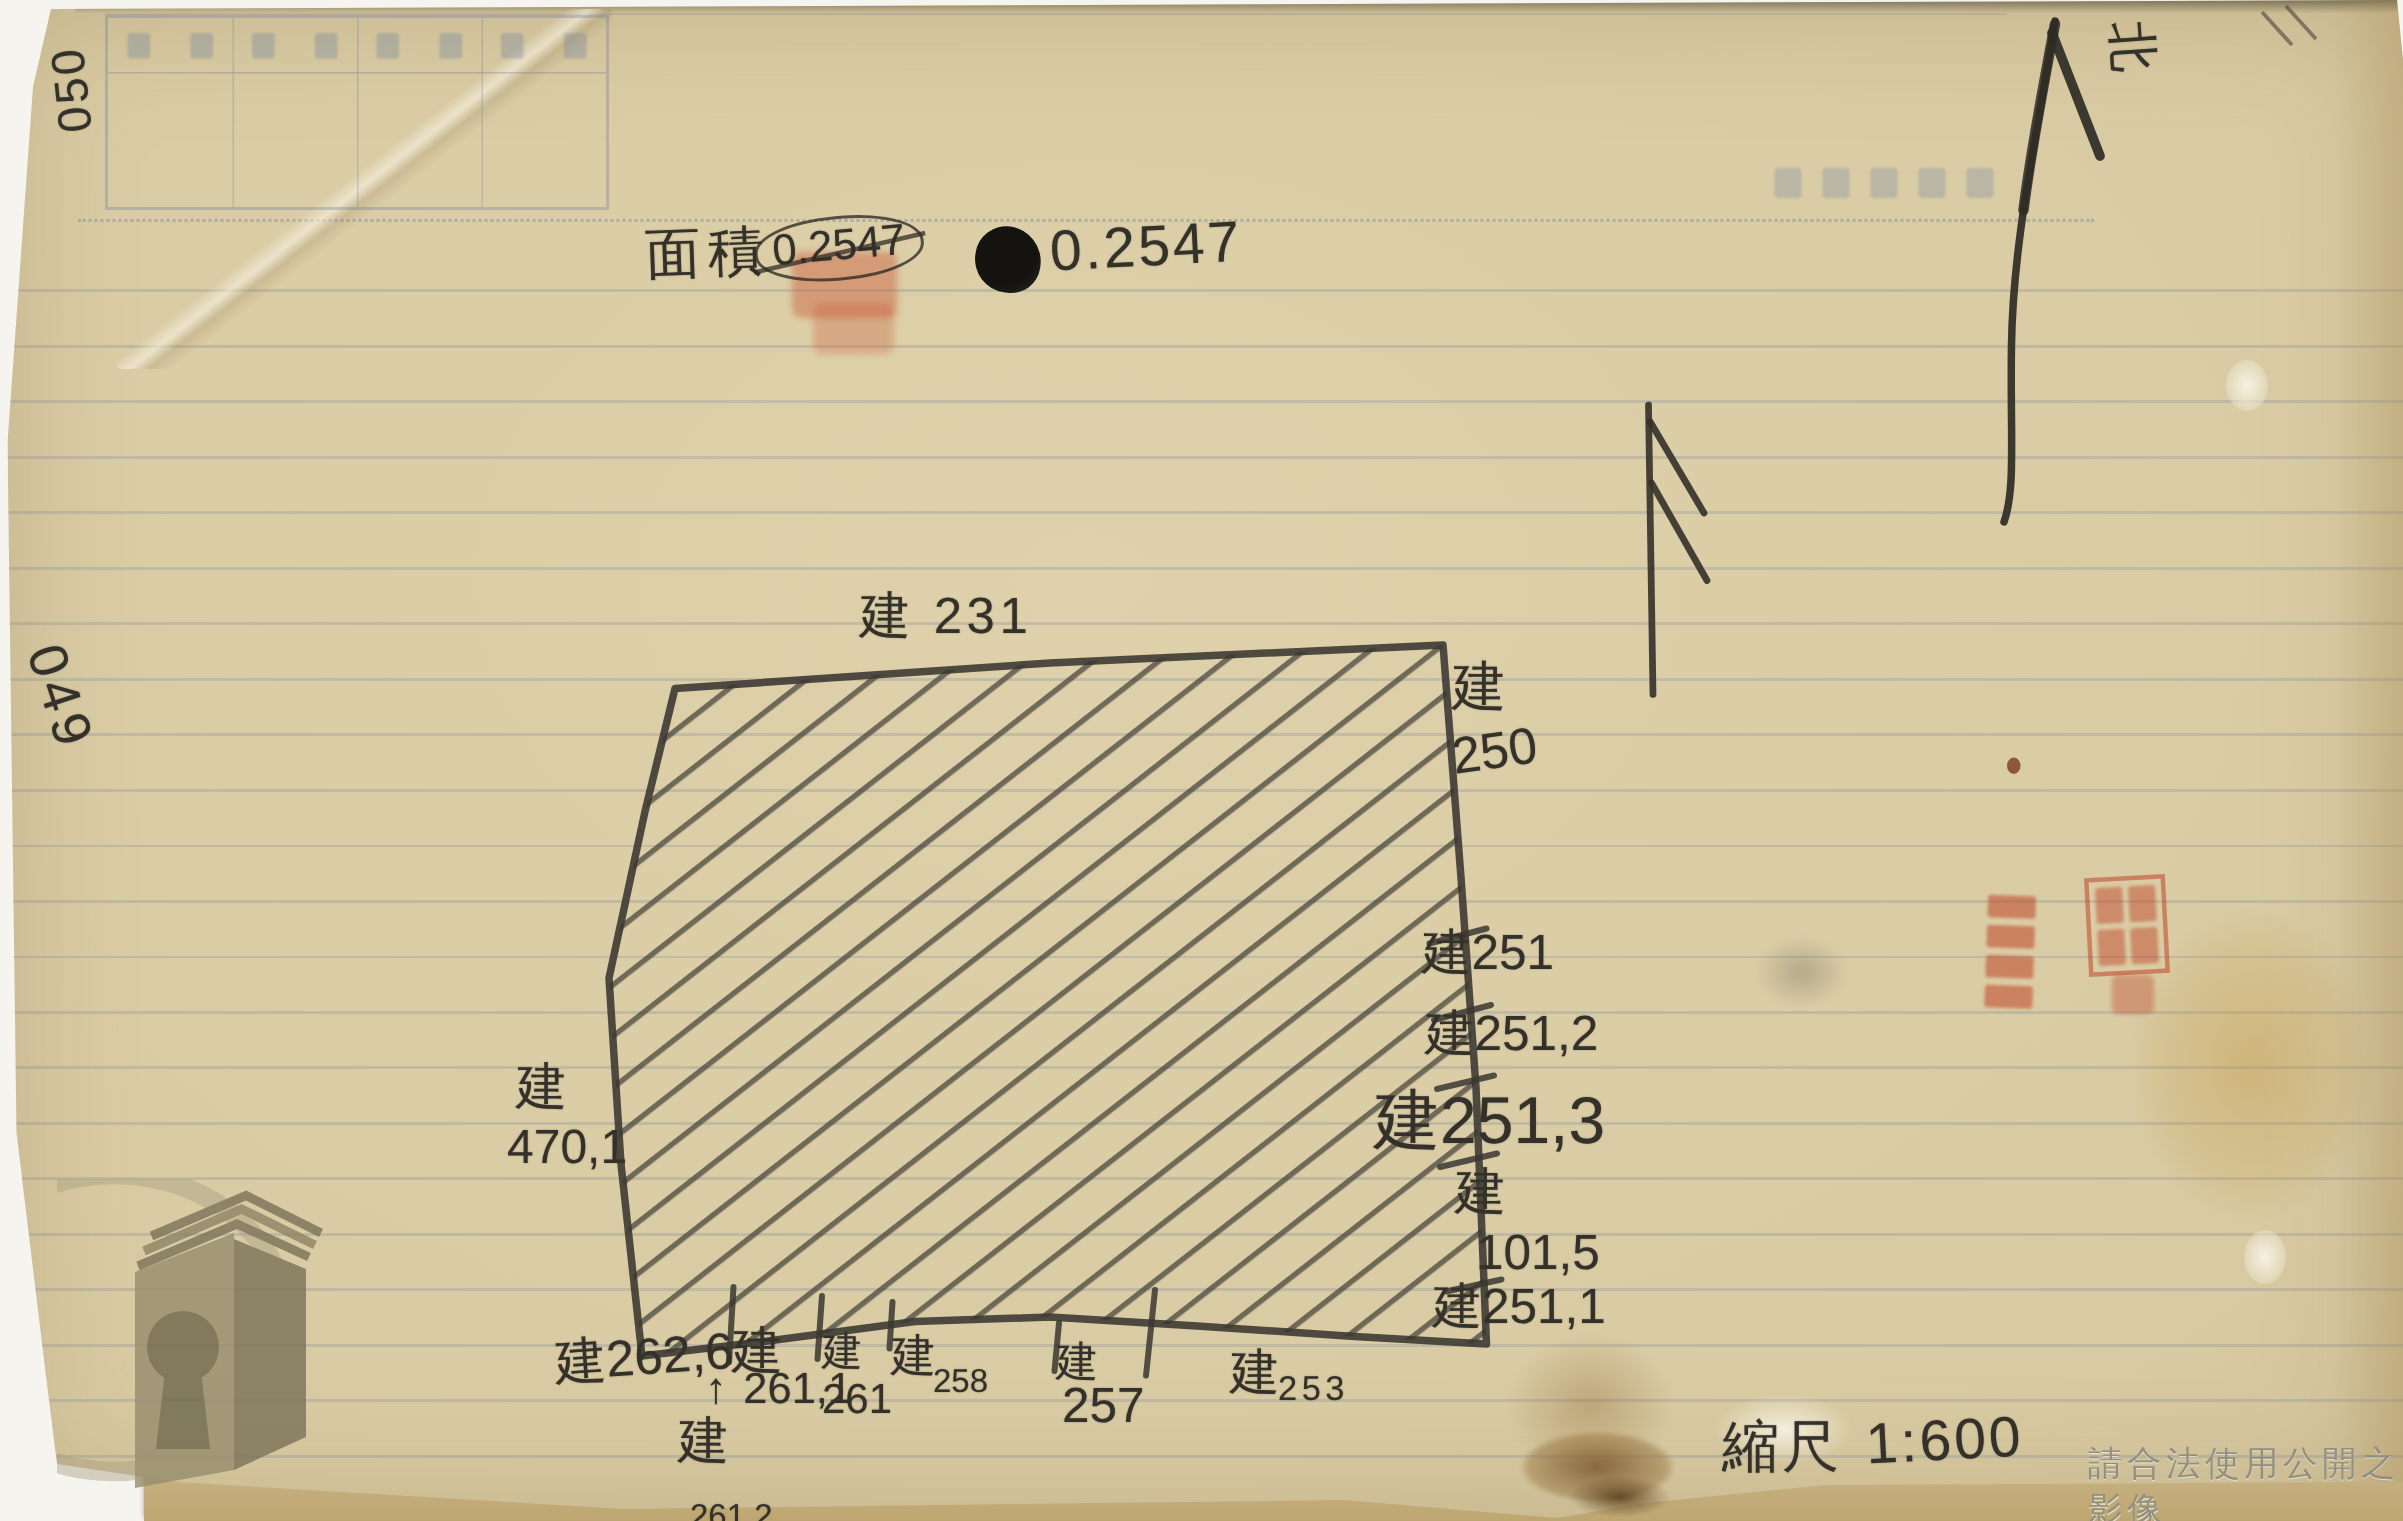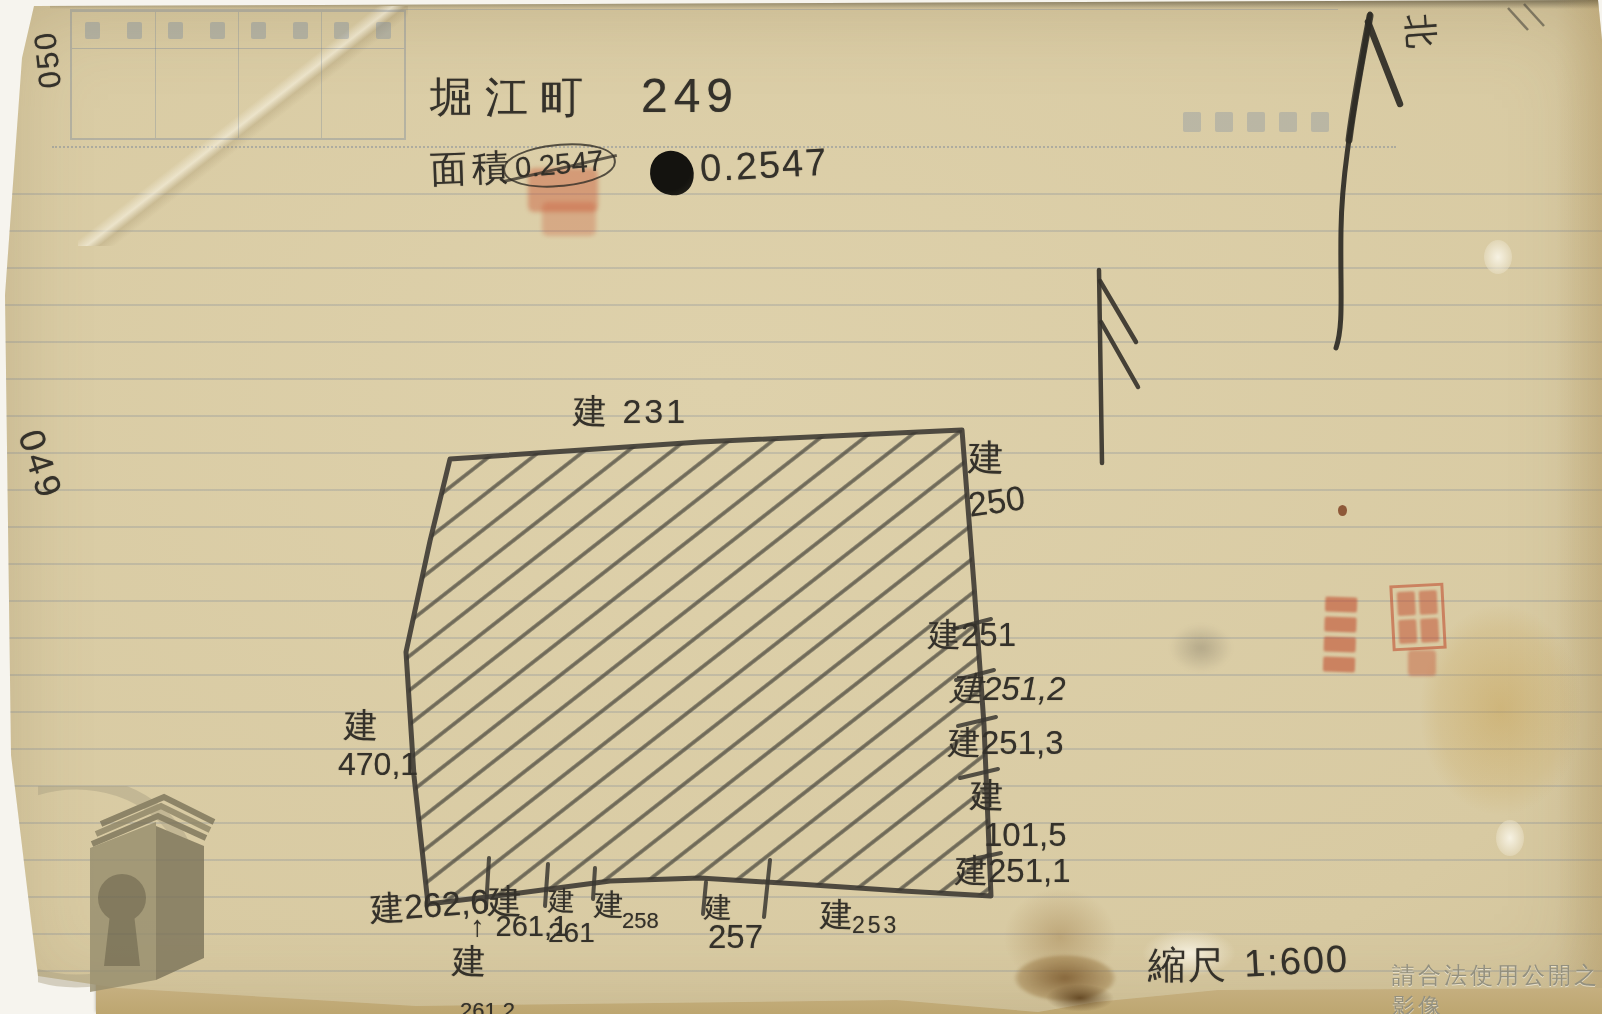"堀江町 249" div.hw { html: <div> <span>堀江町</span> <span>249</span> </div> -> none }
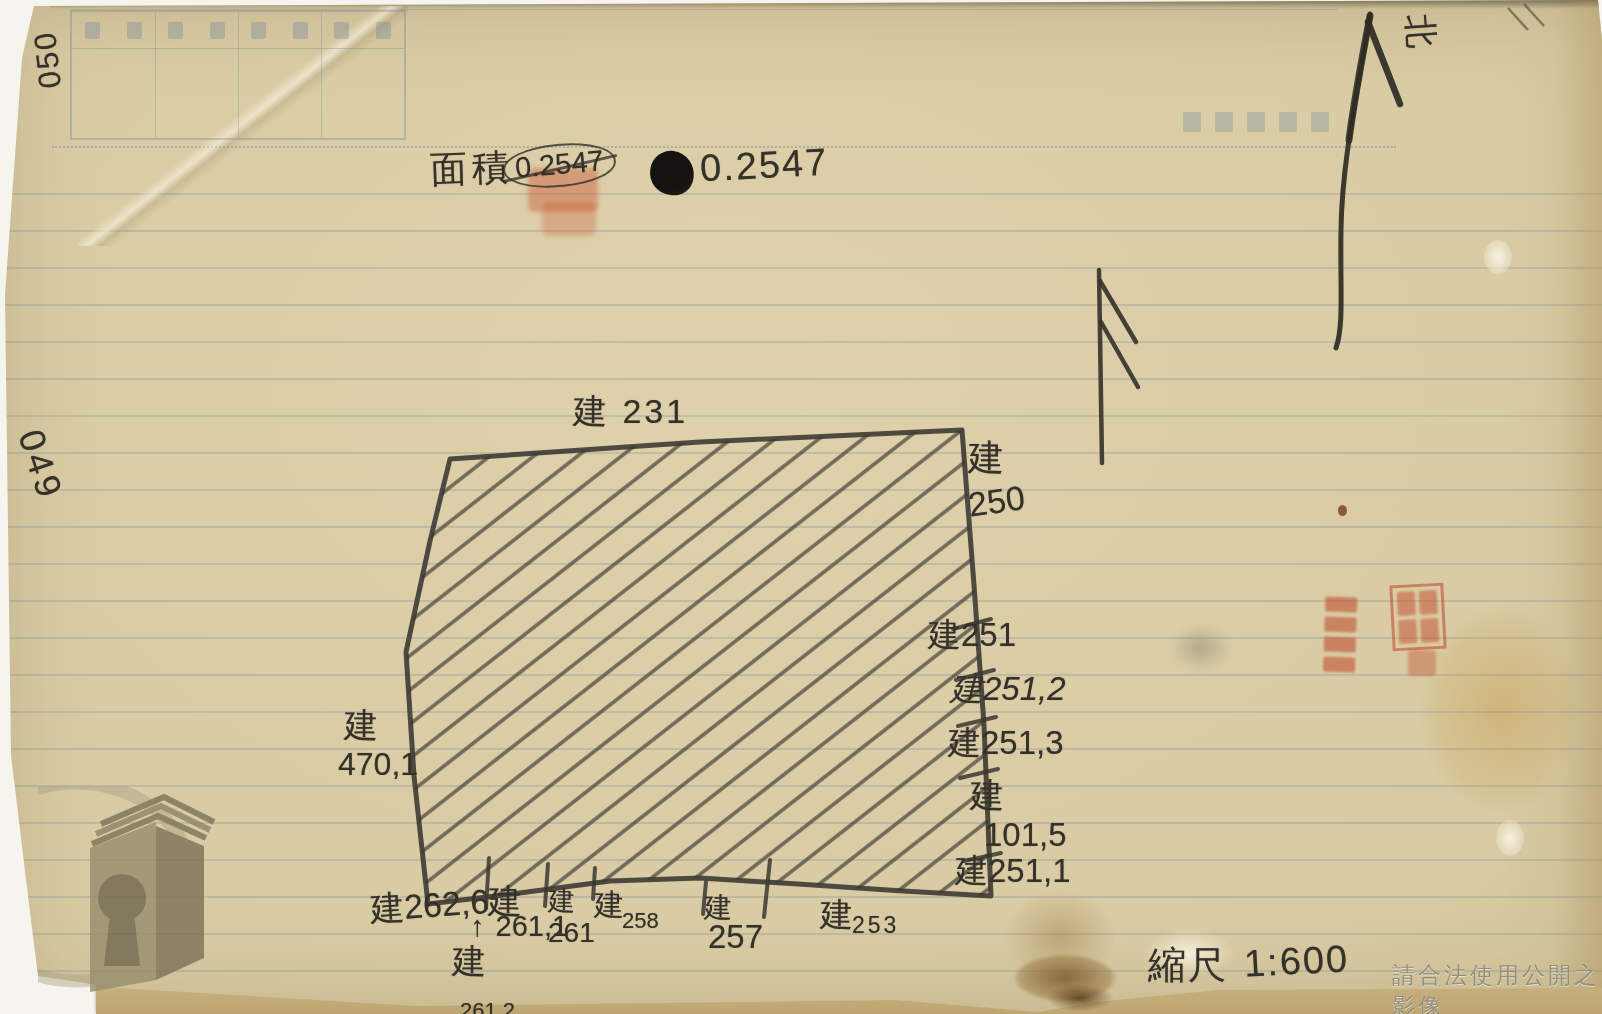"建251" div.hw { left: 928px -> 948px }
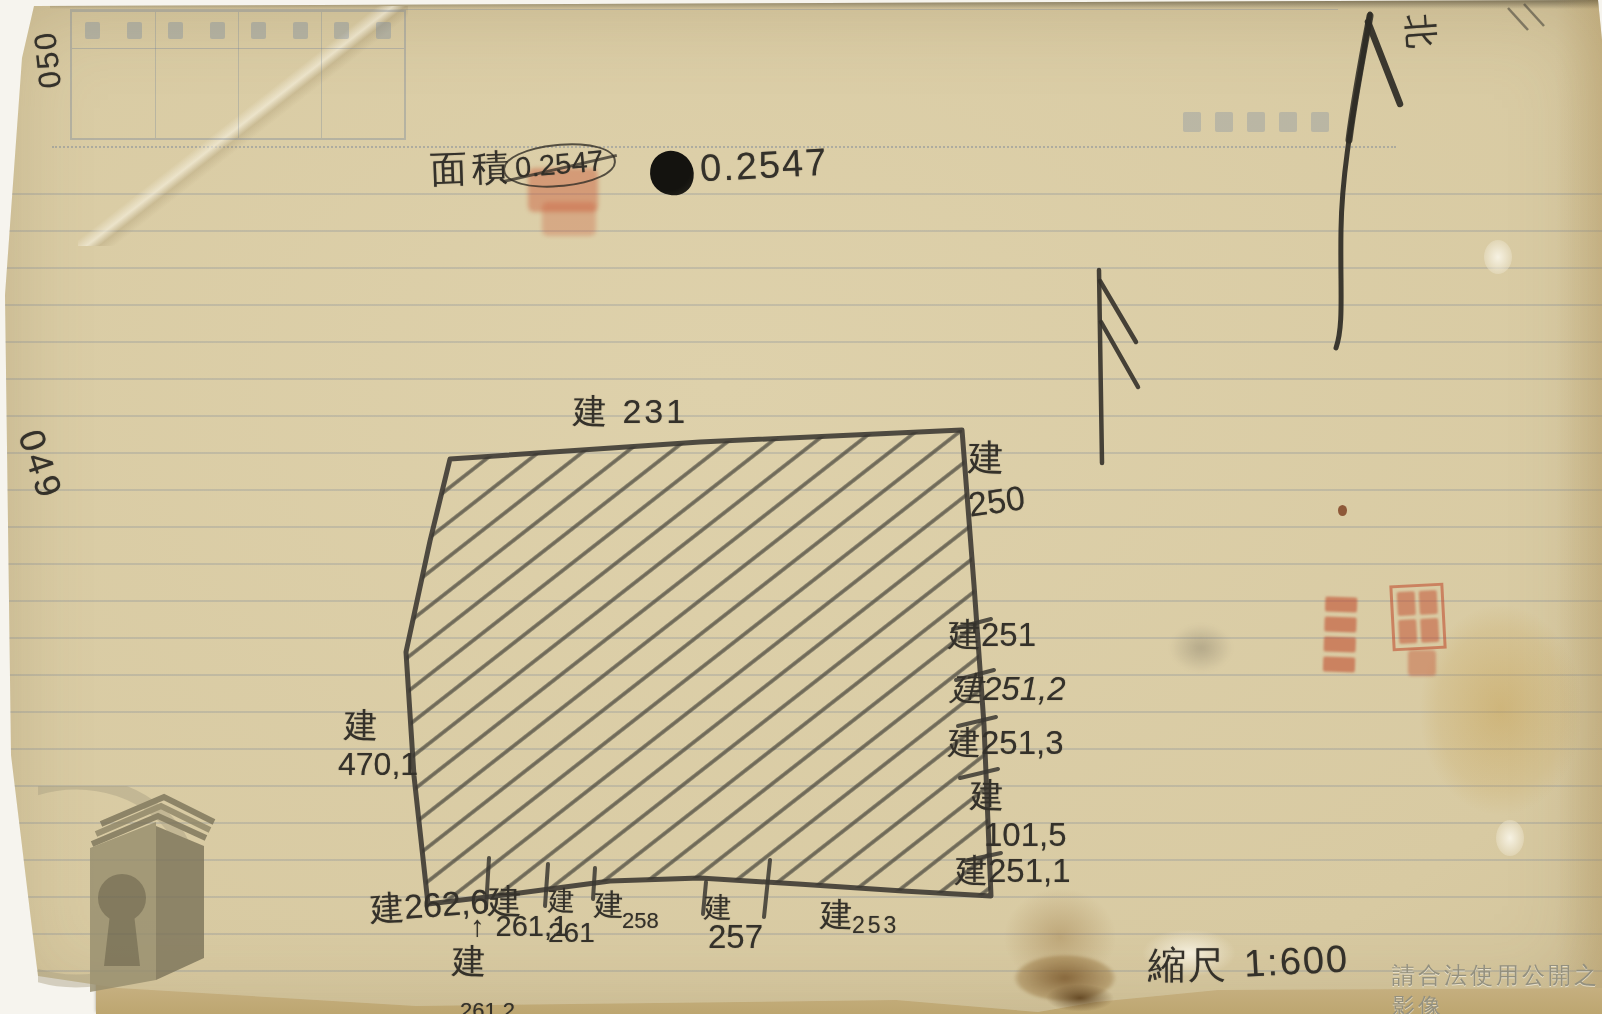"建251,2" div.hw { font-style: italic -> none }
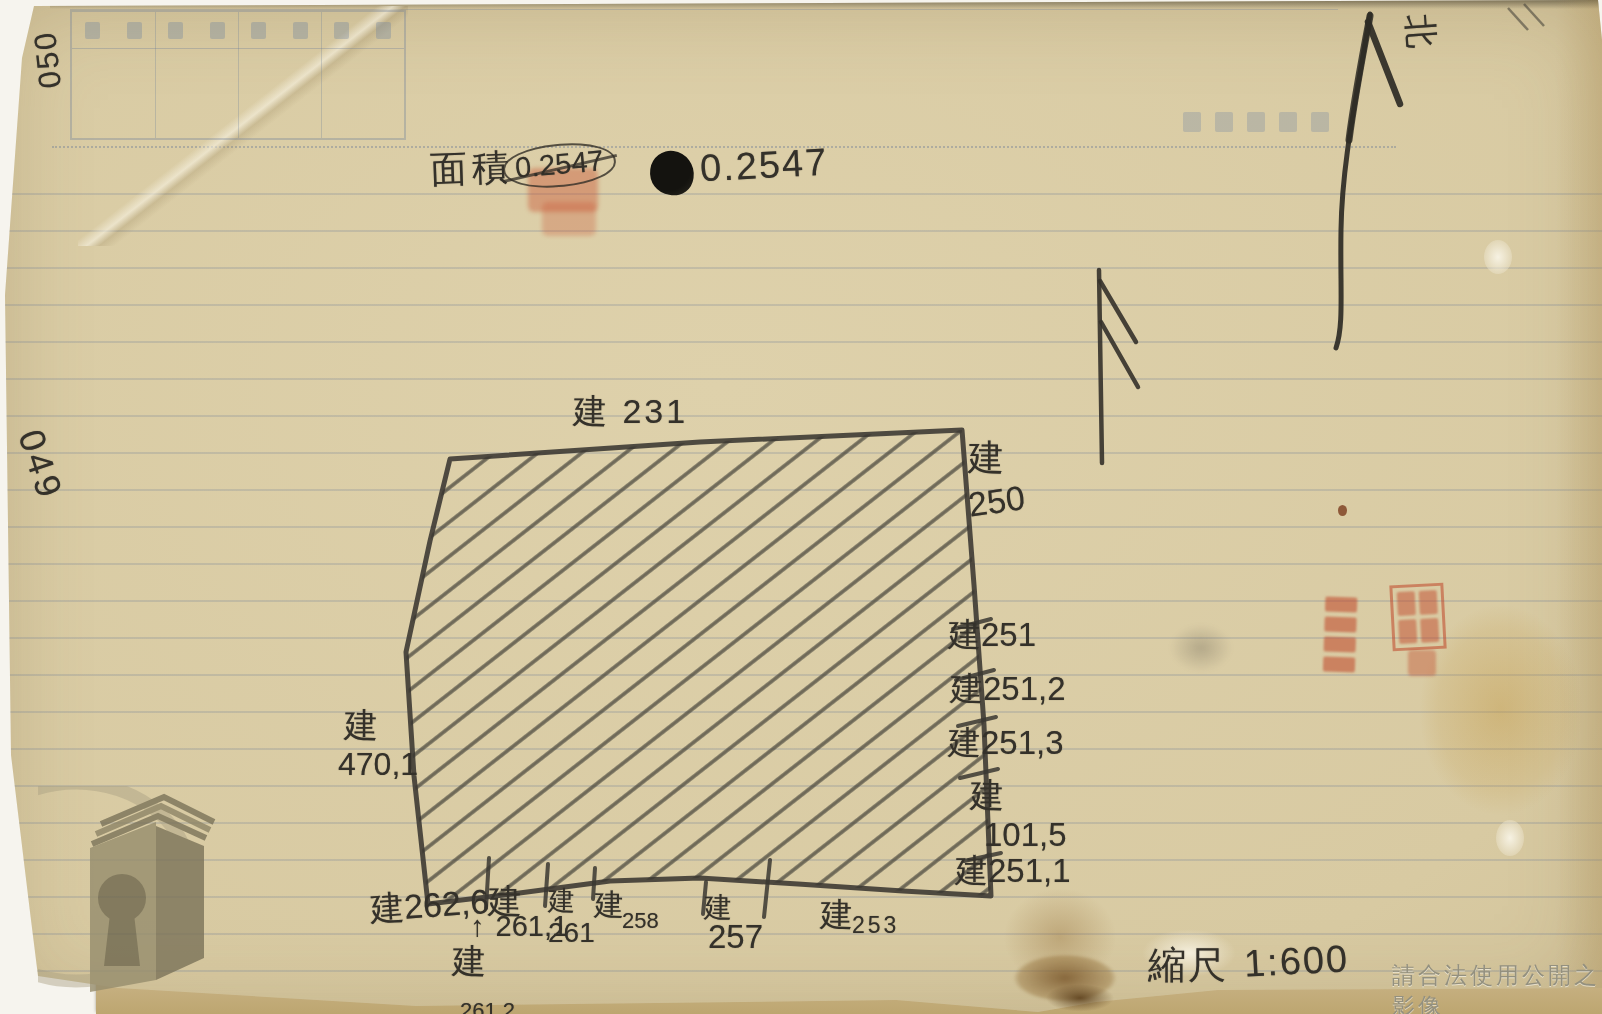"建251,3" div.hw { font-size: 33px -> 44px; left: 948px -> 916px }
